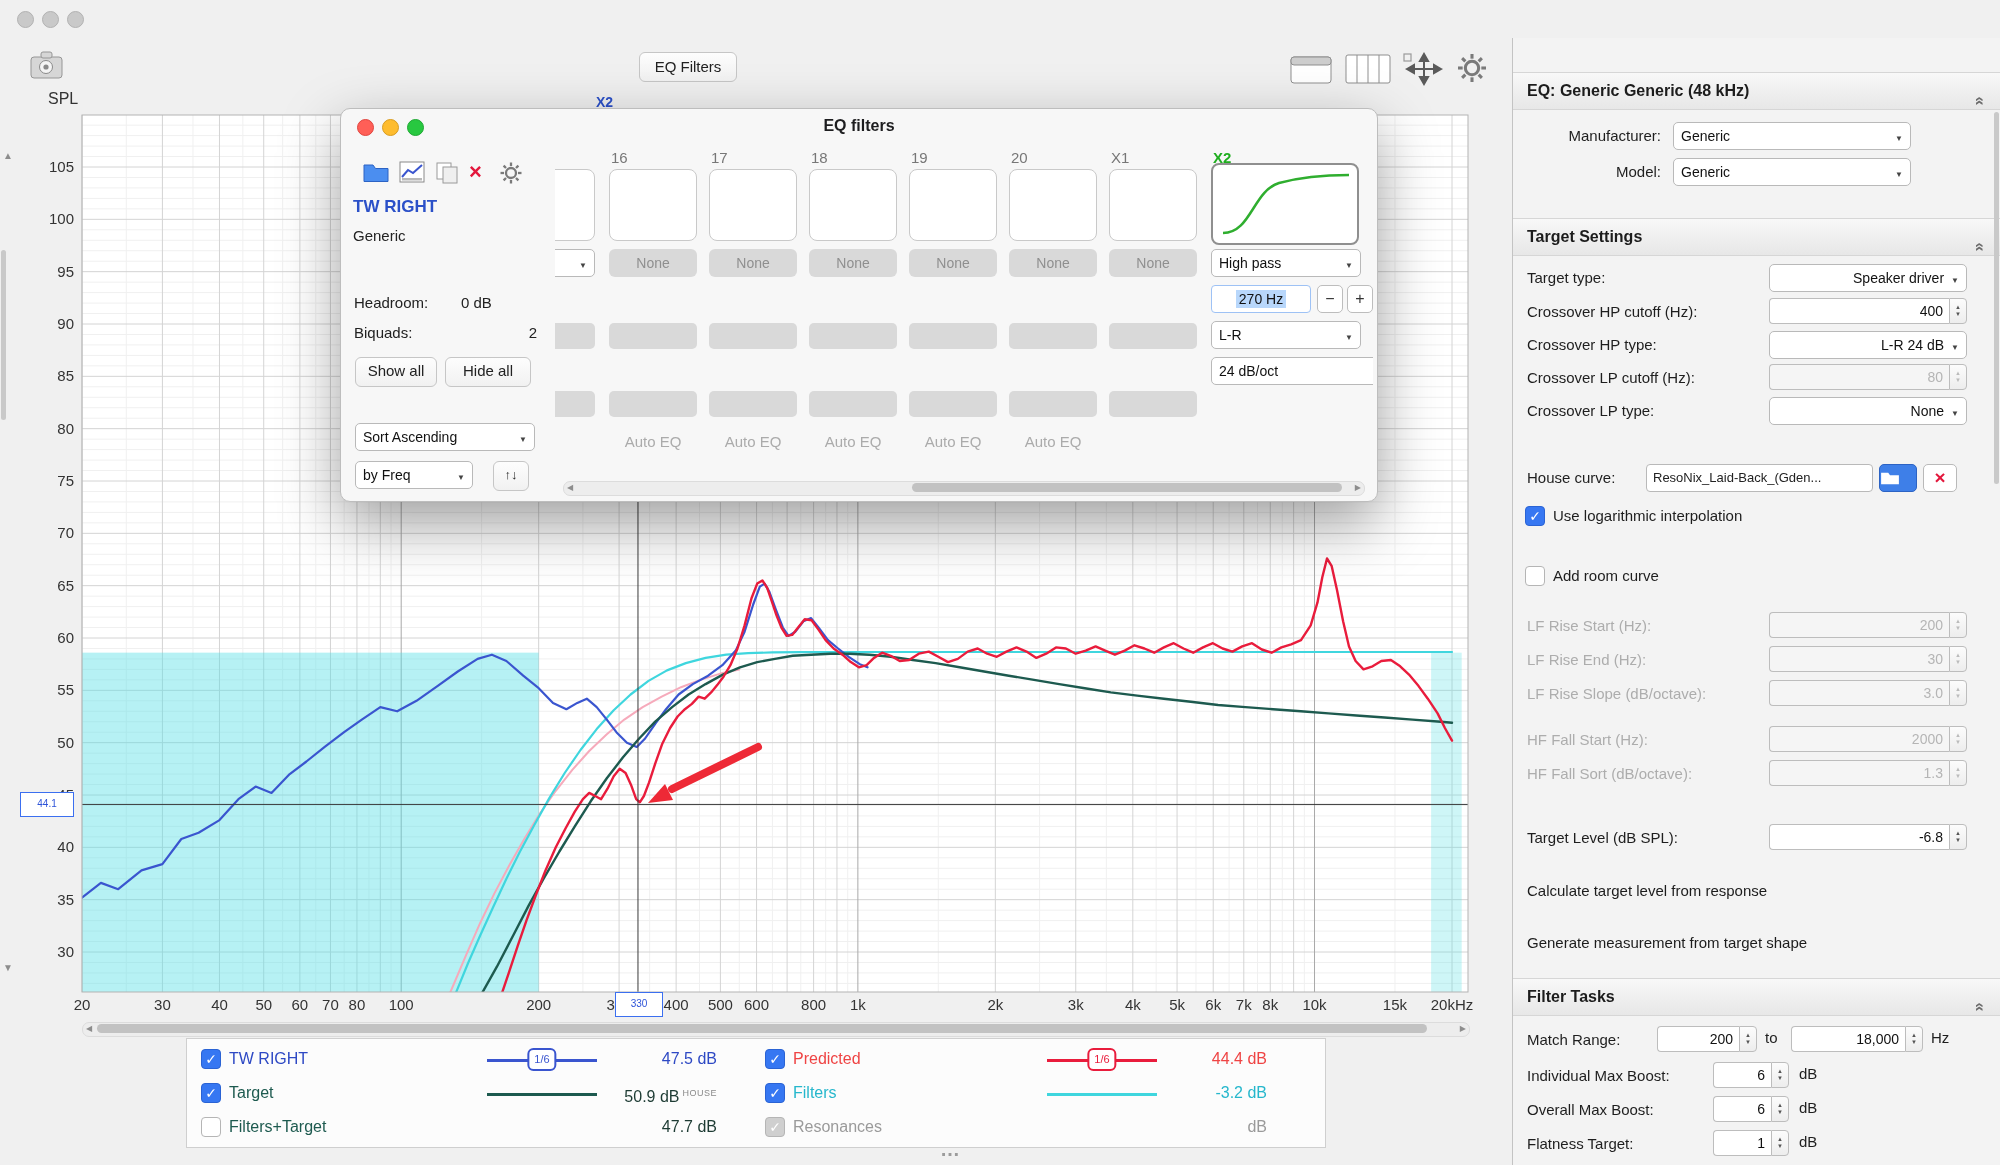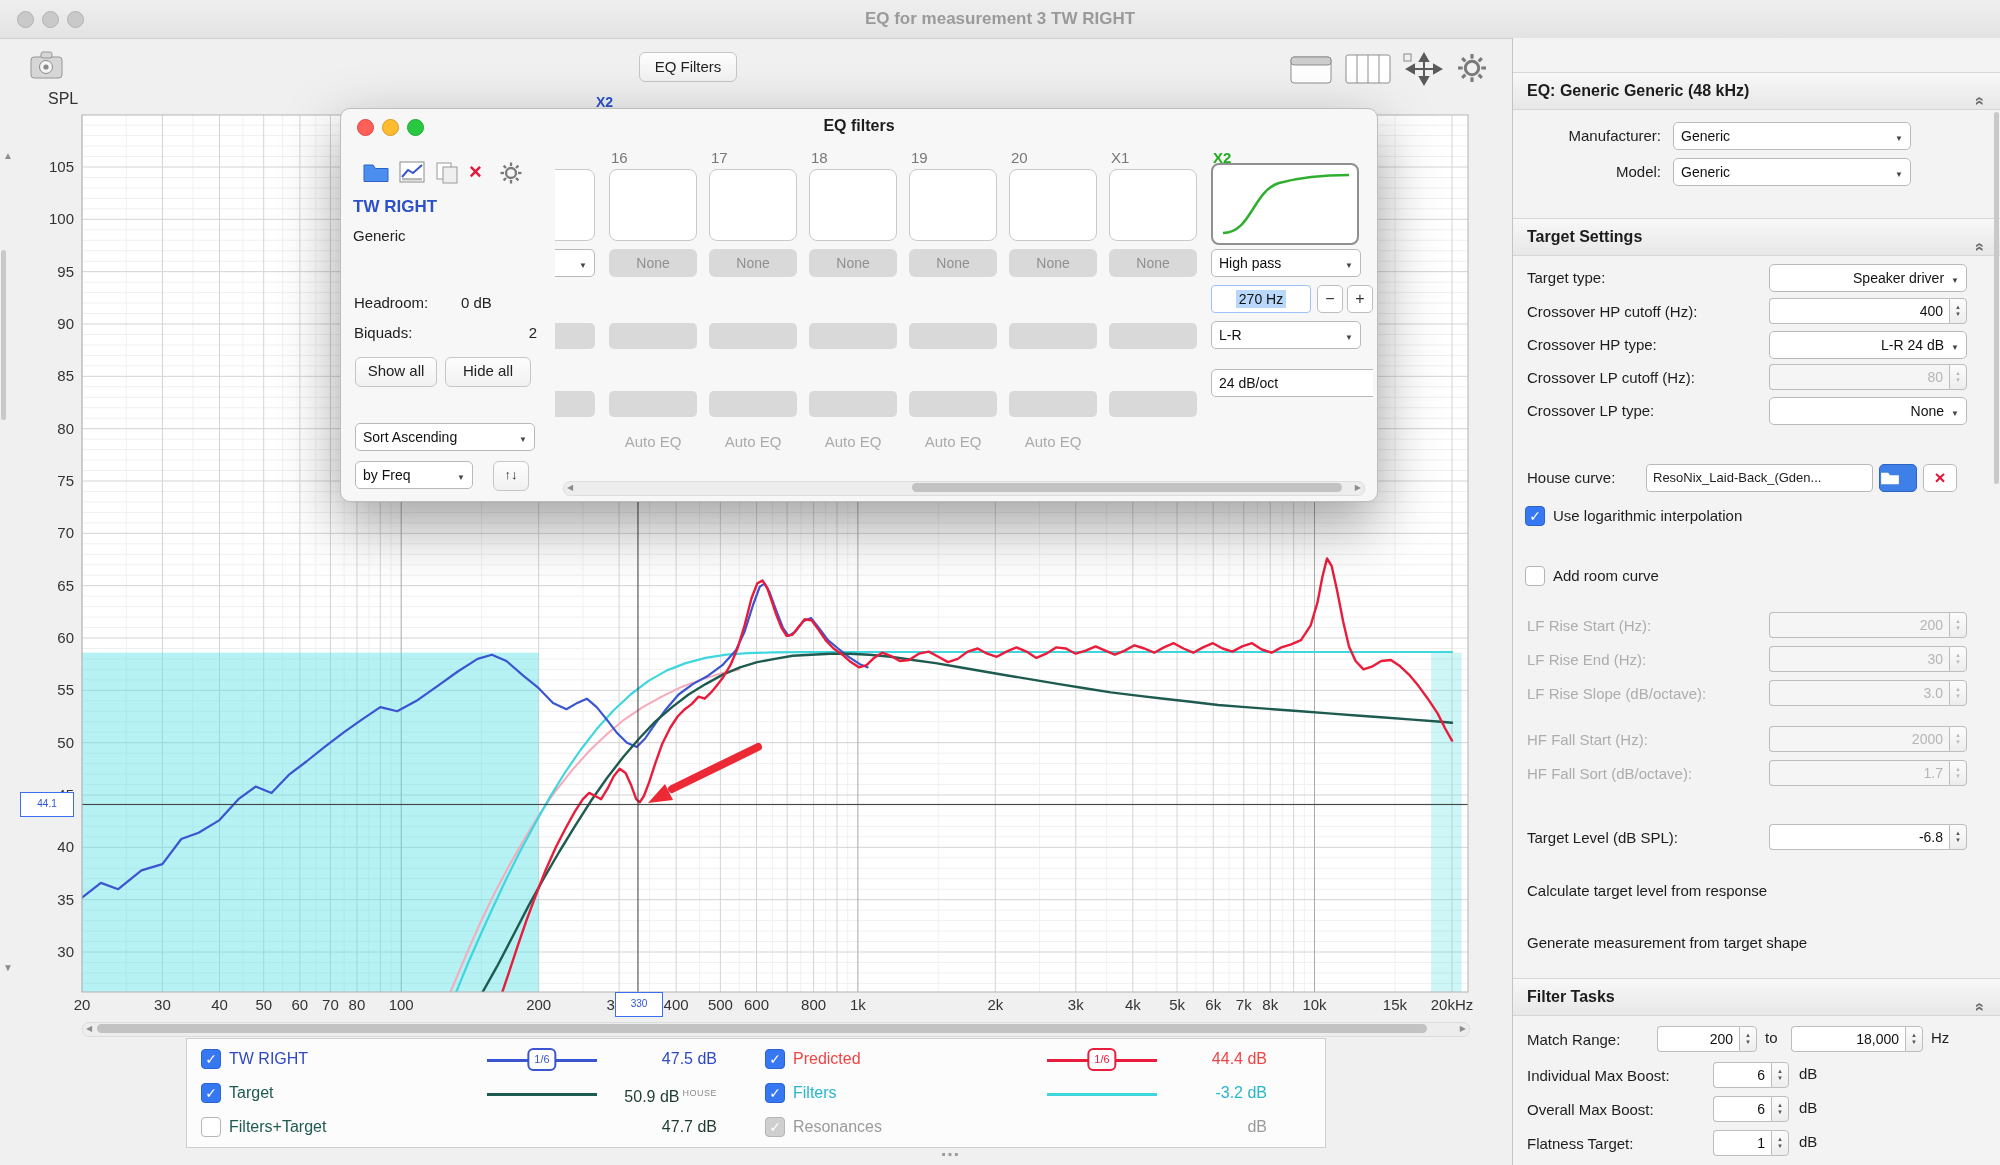"EQ for measurement 3 TW" div.abs { html: <div> <span>EQ for measurement 3 TW RIGHT</span> </div> -> none }
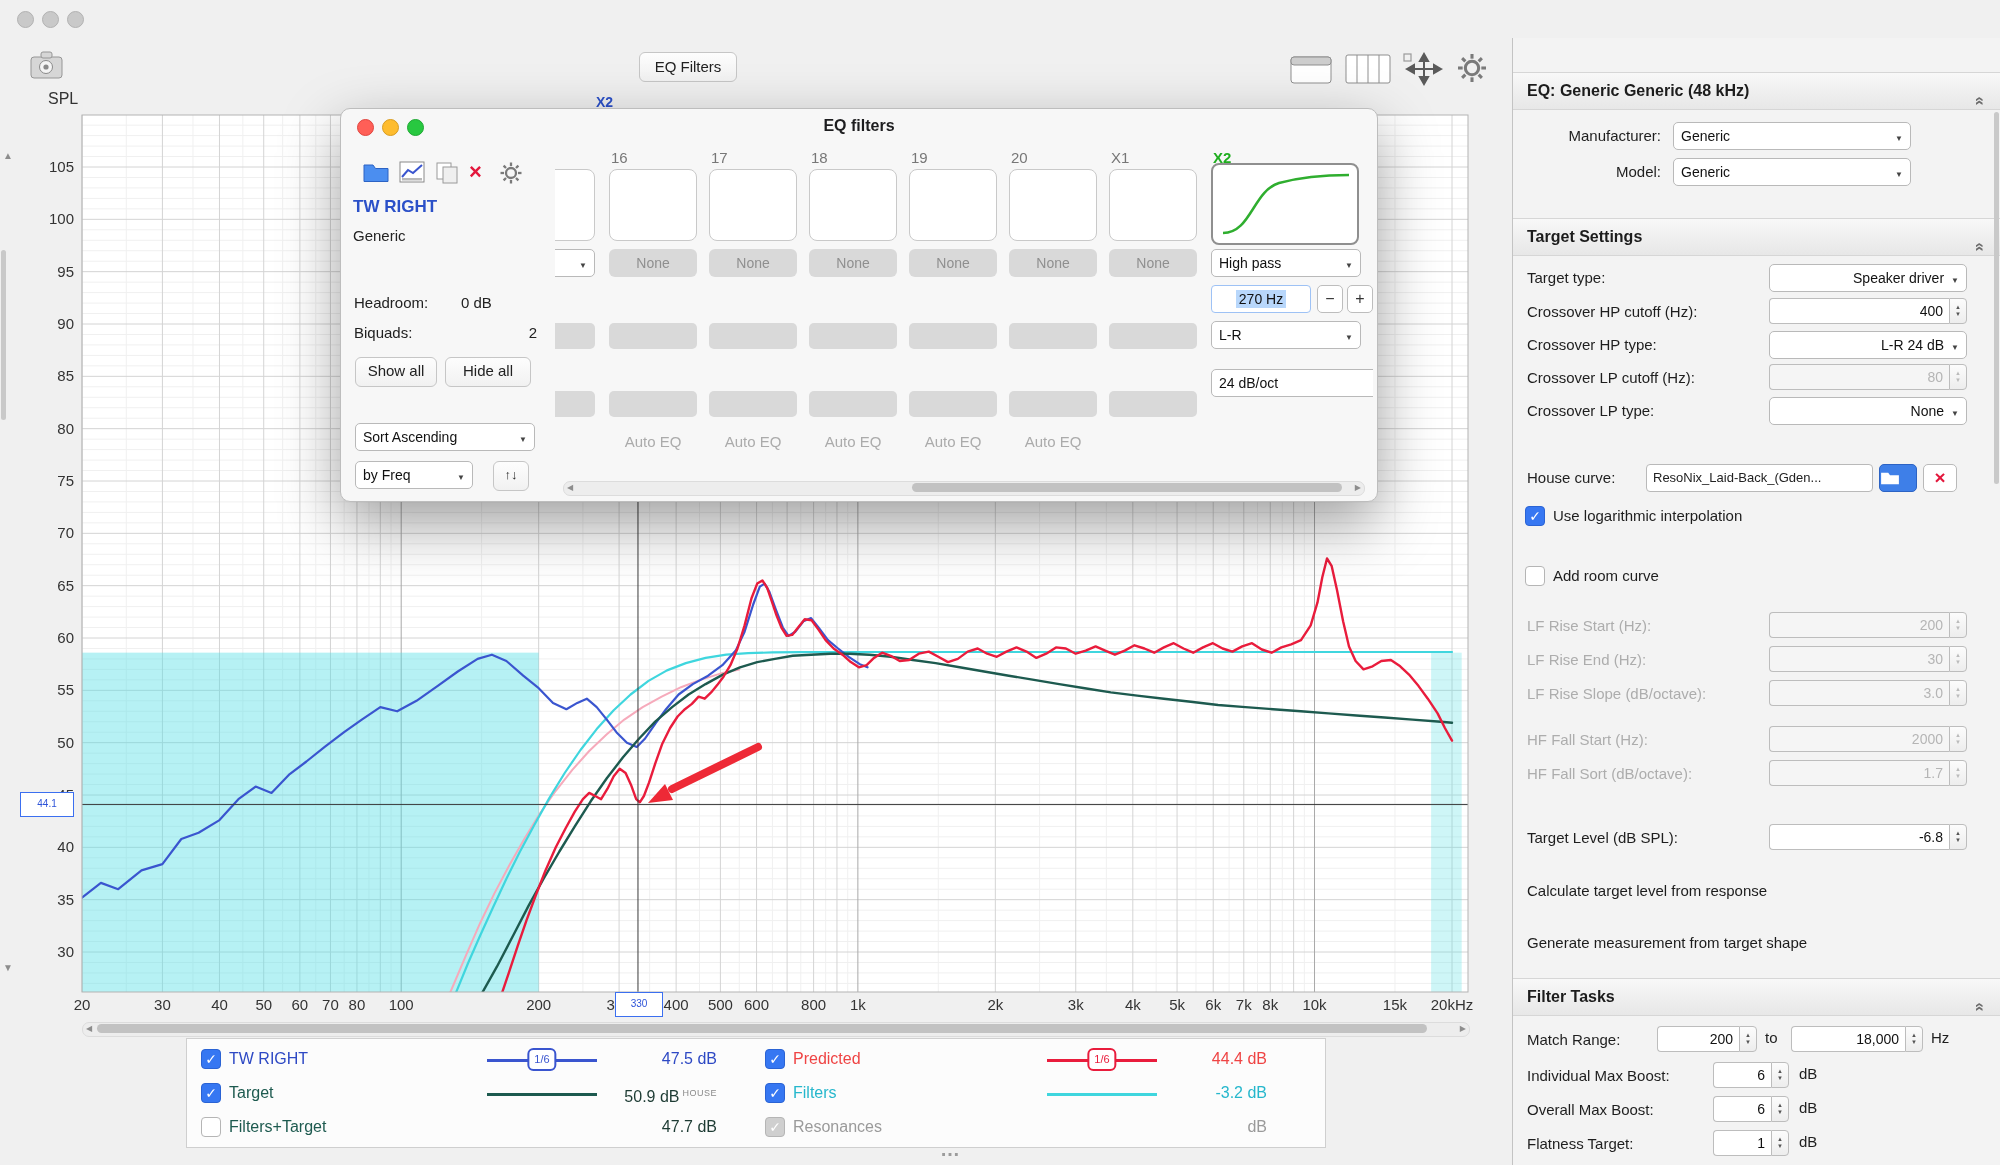"24 dB/oct" div.abs { margin-top: 12px -> none }
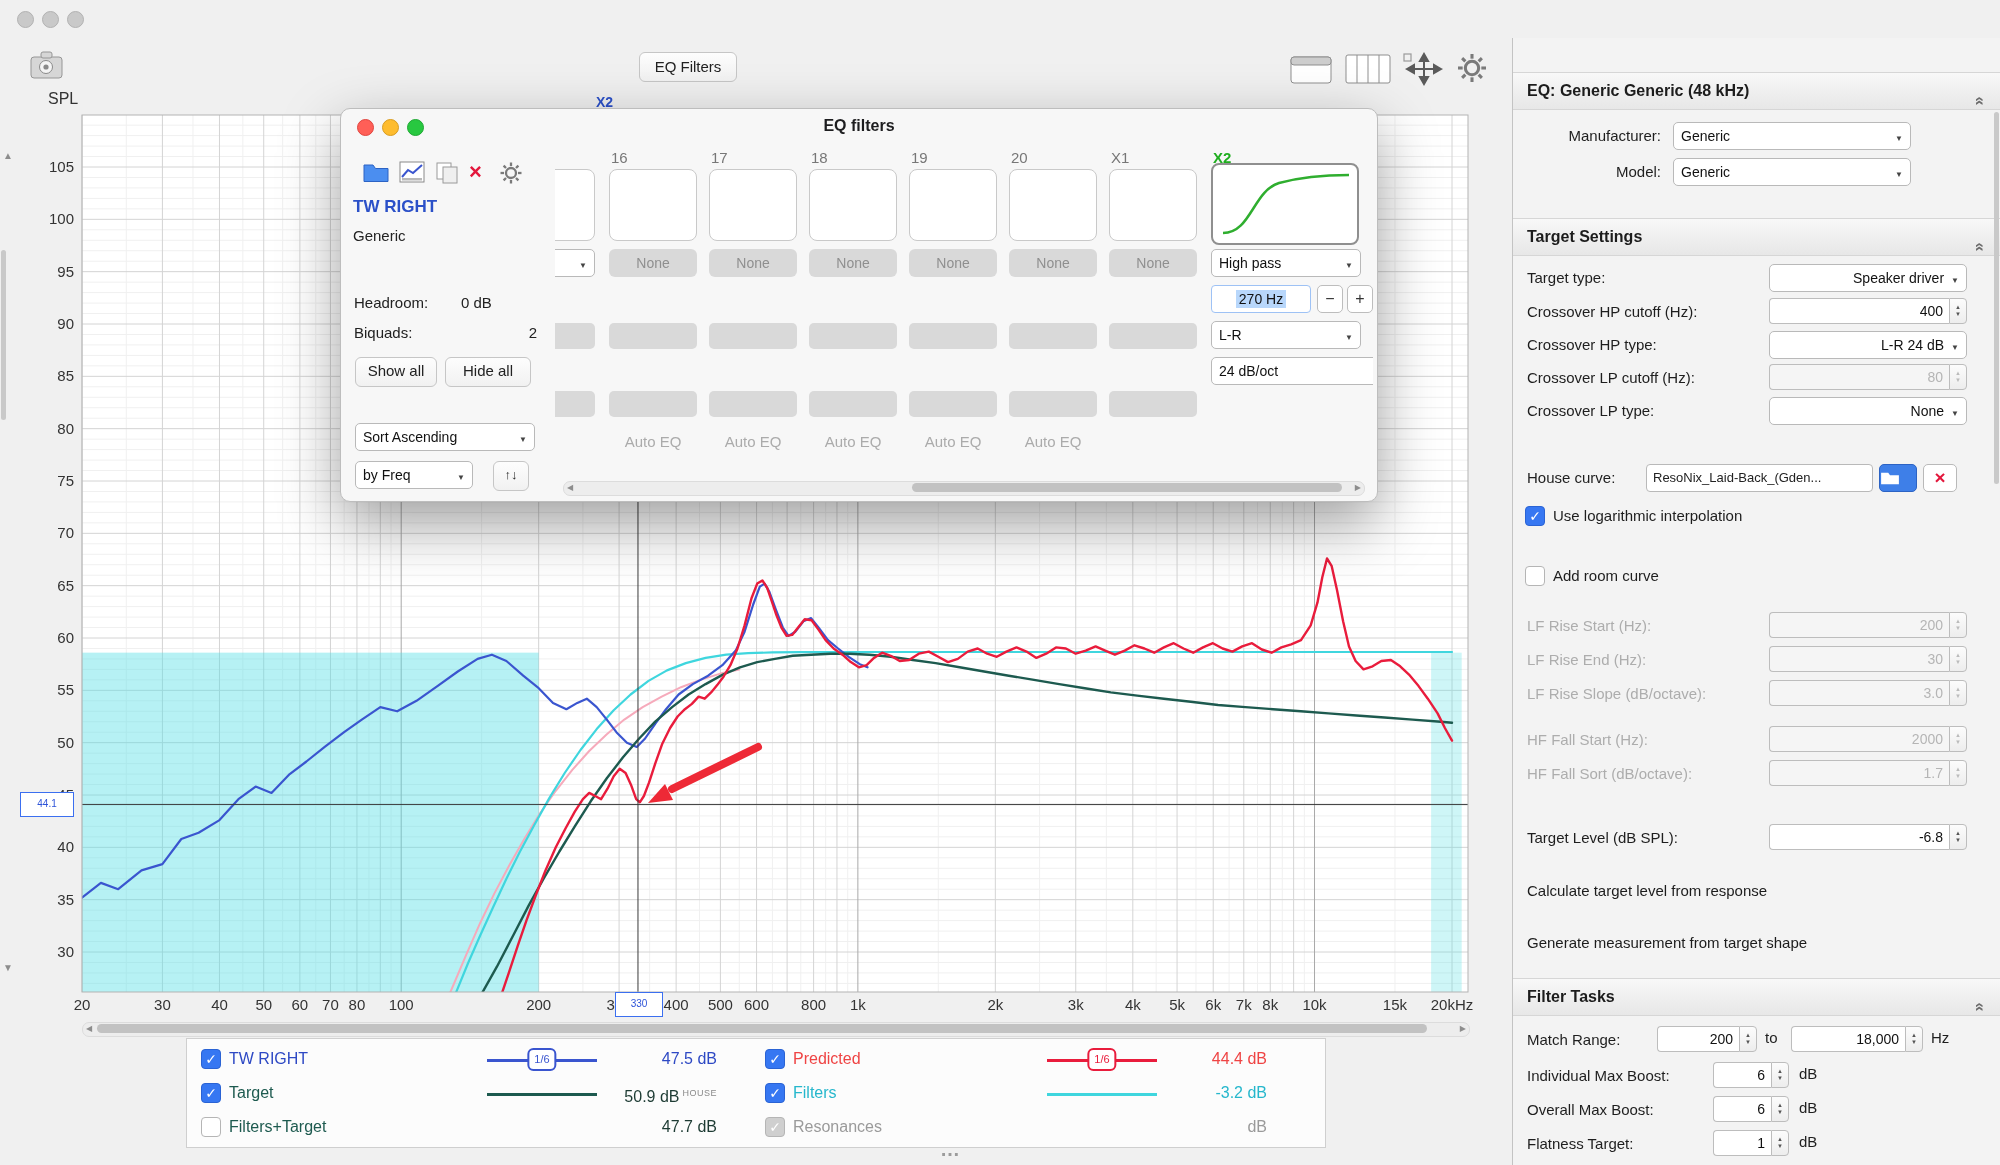"1.7" span.v { text: 1.7 -> 1.3 }
